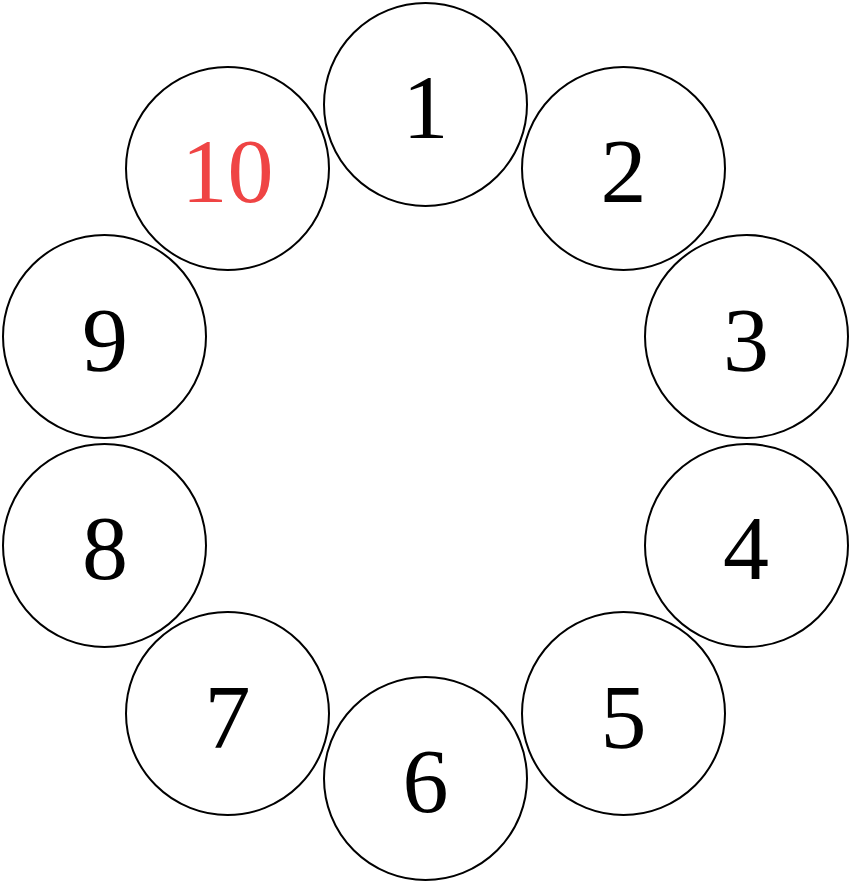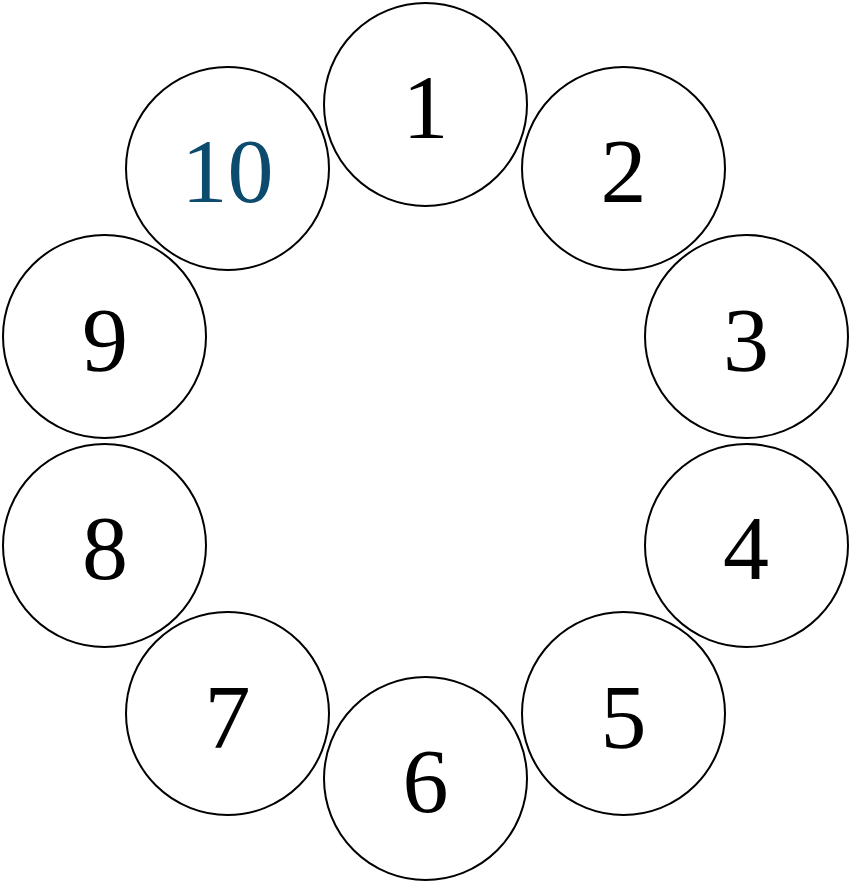"10" span.node-label { color: #0c4a6e -> #ef4444 }
